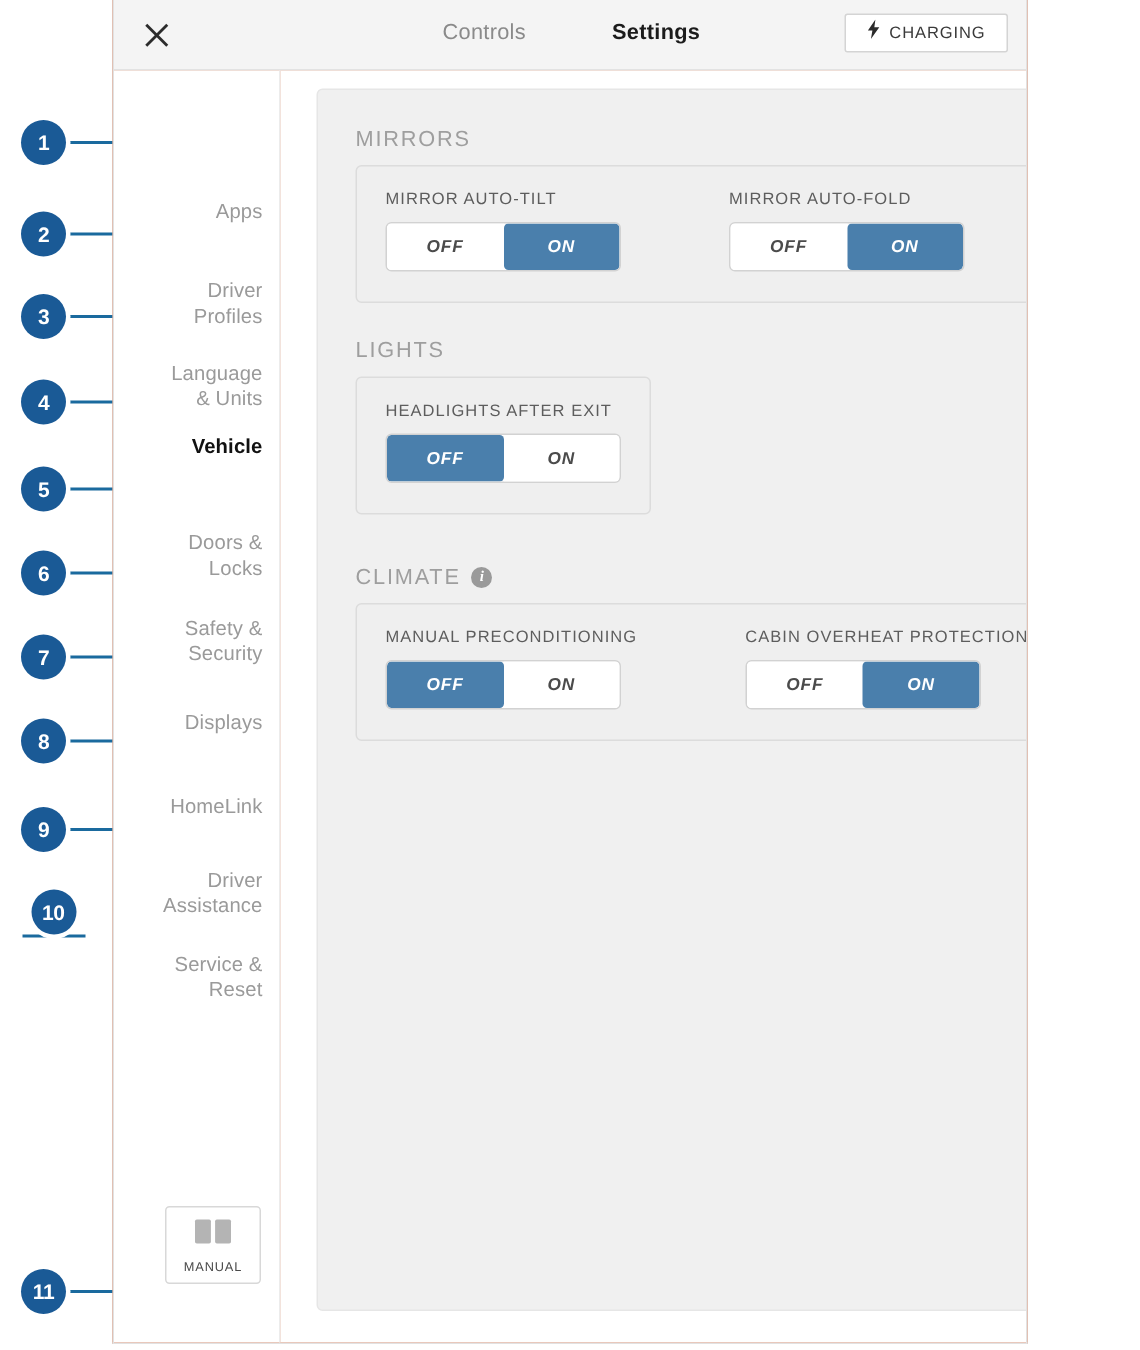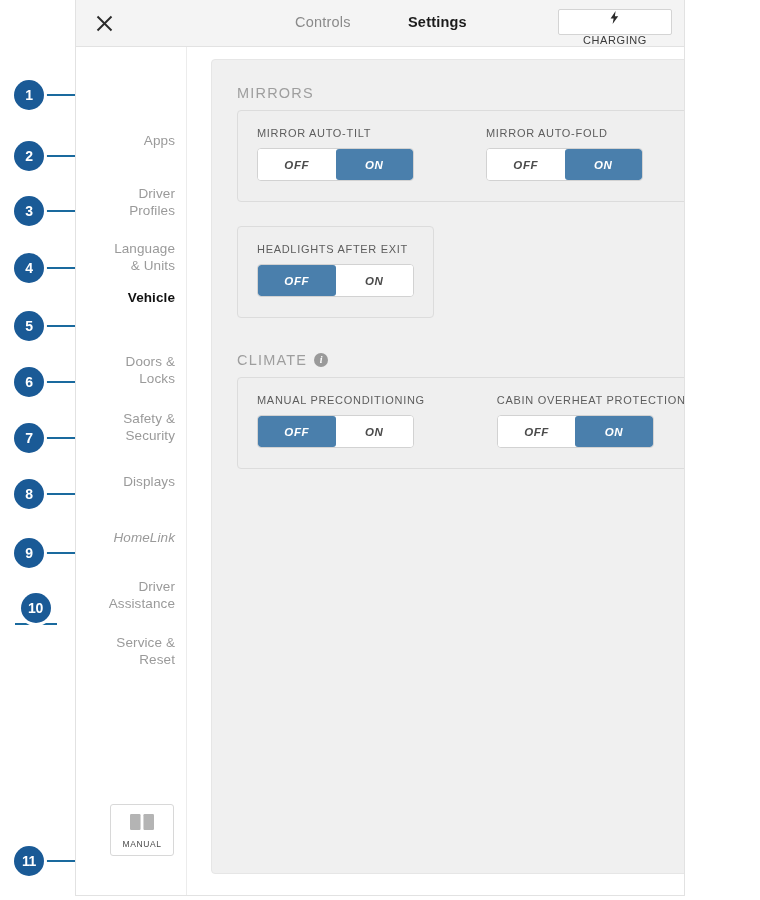"CHARGING" #charging-btn { flex-direction: column -> none; padding: 0 24px -> 0 14px }
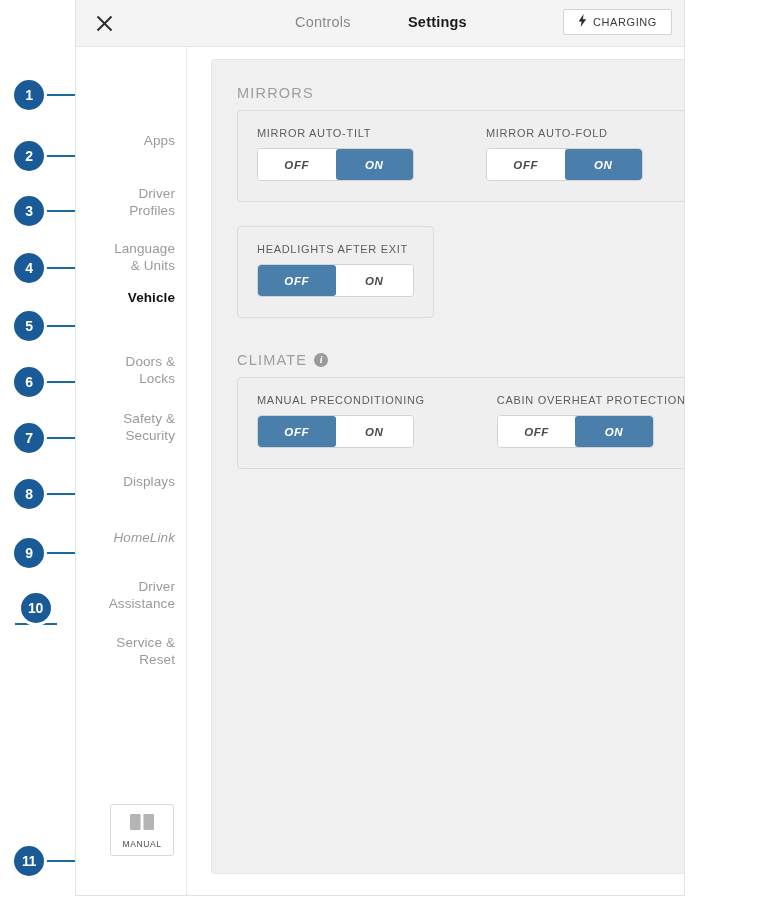"LIGHTS" div.section-head { html: none -> <div> <div>LIGHTS</div> </div> }
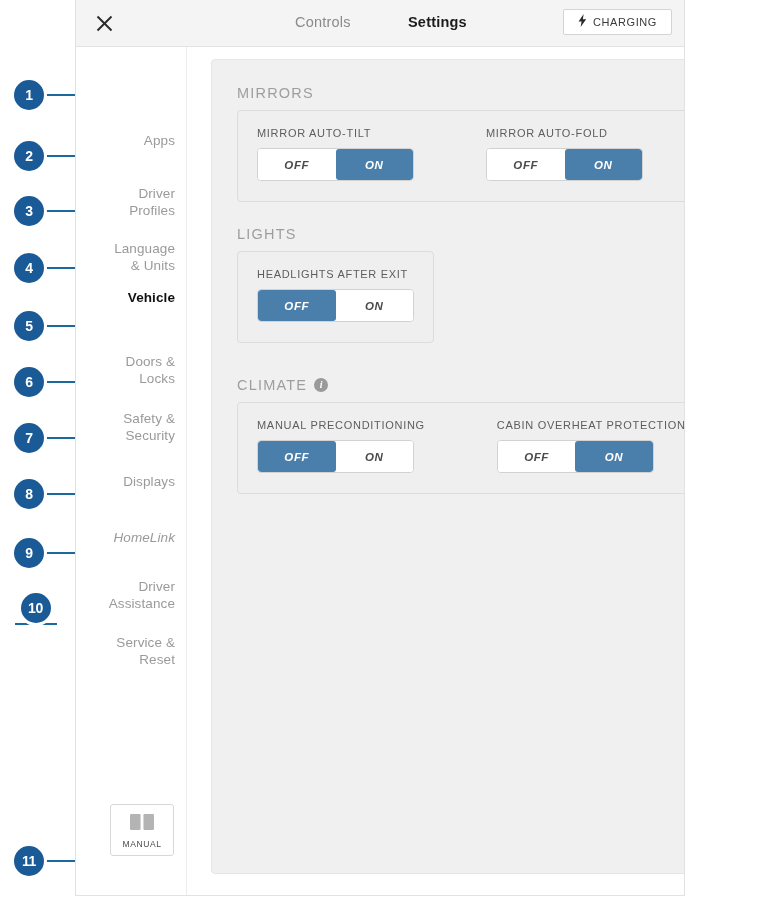"HomeLink" div.nav-item { font-style: italic -> none }
